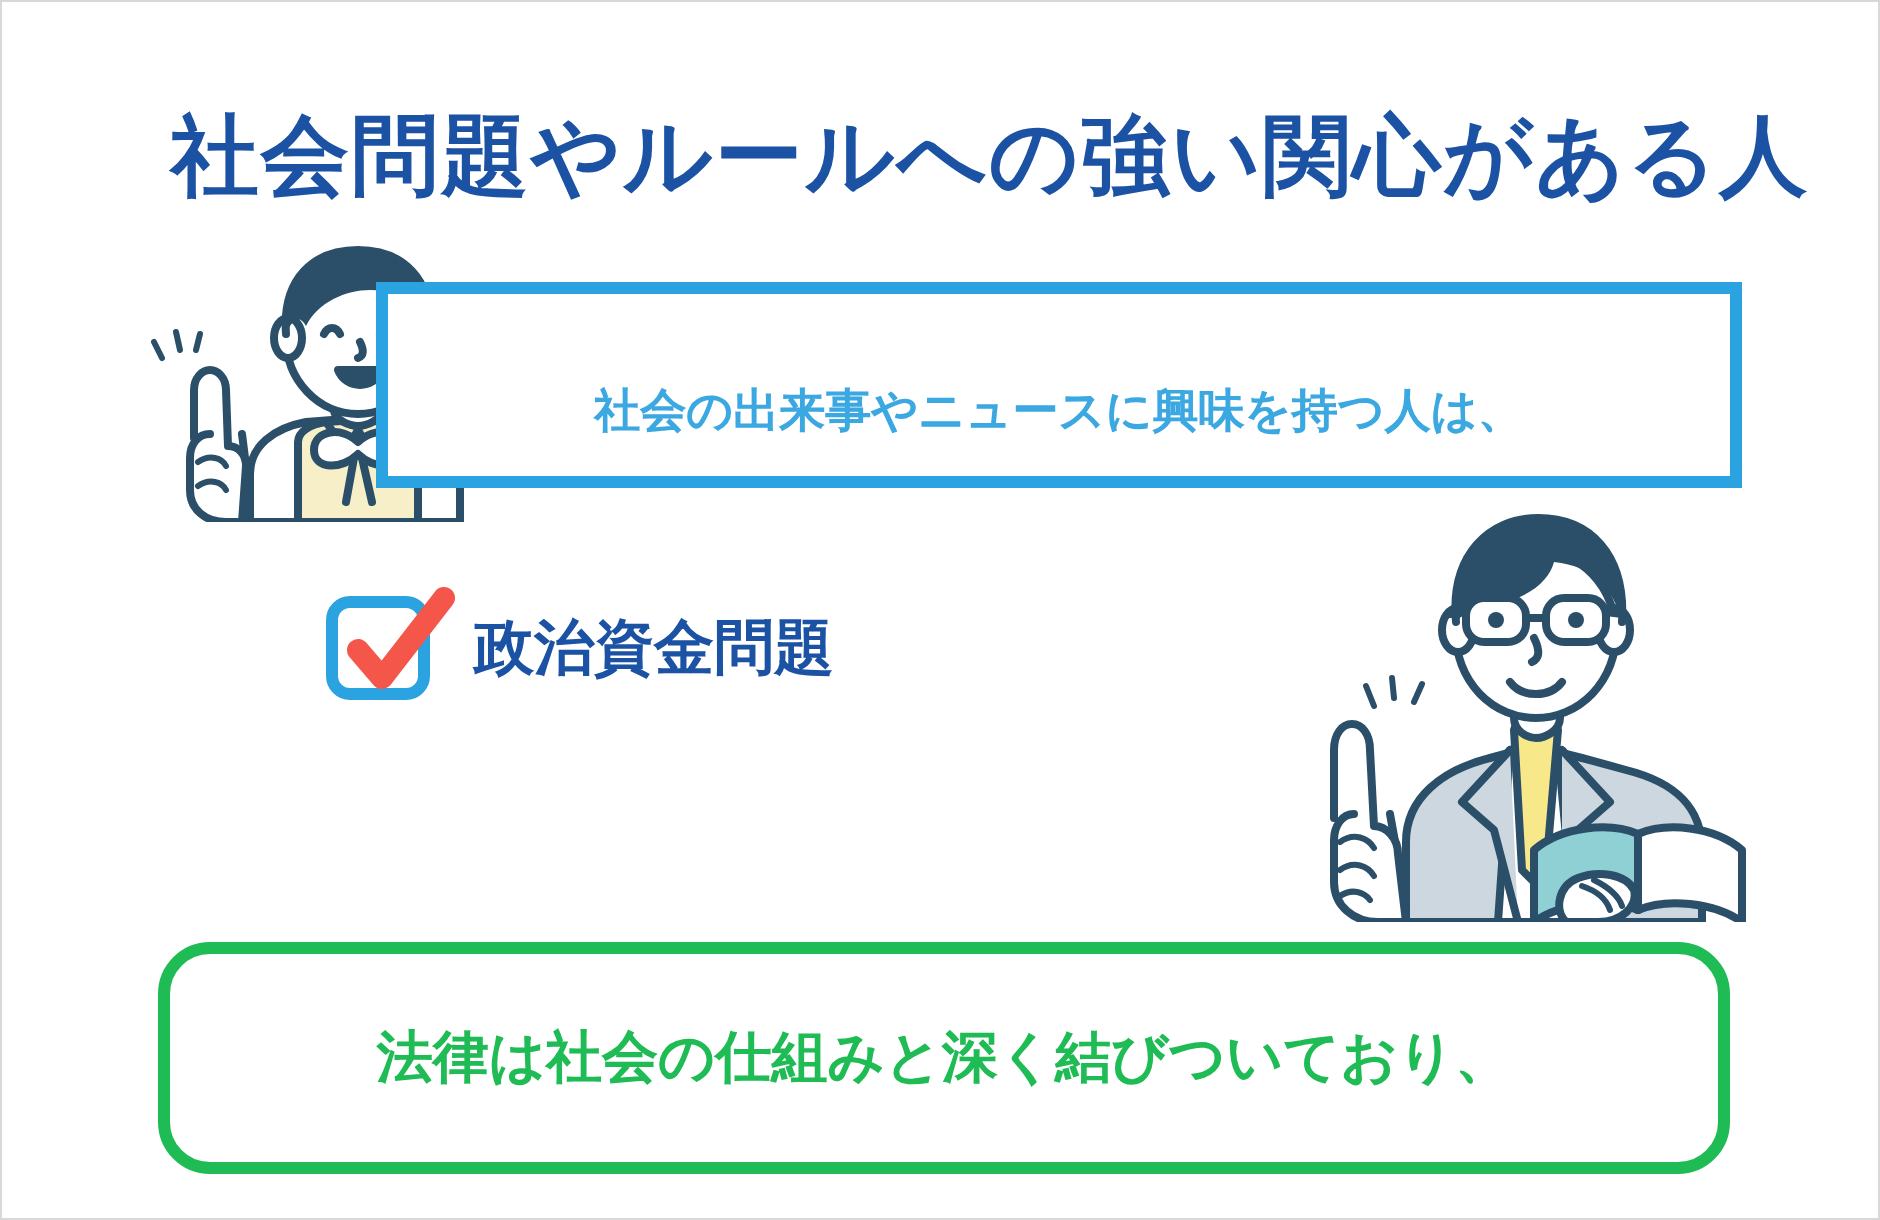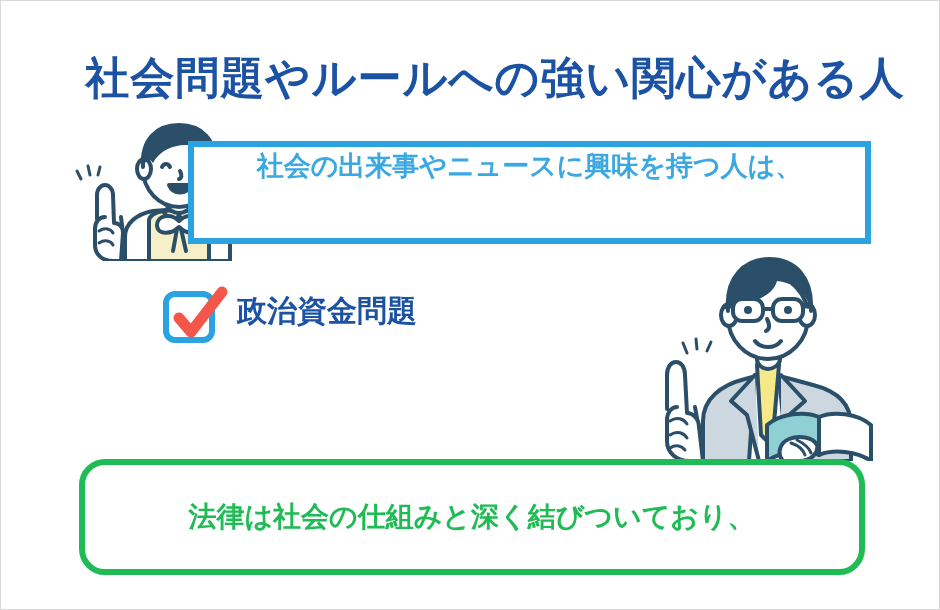"社会の出来事やニュースに興味を持つ人は、" #blue-box-text { font-size: 27px -> 23px; justify-content: space-between -> center; top: 0 -> 13px }
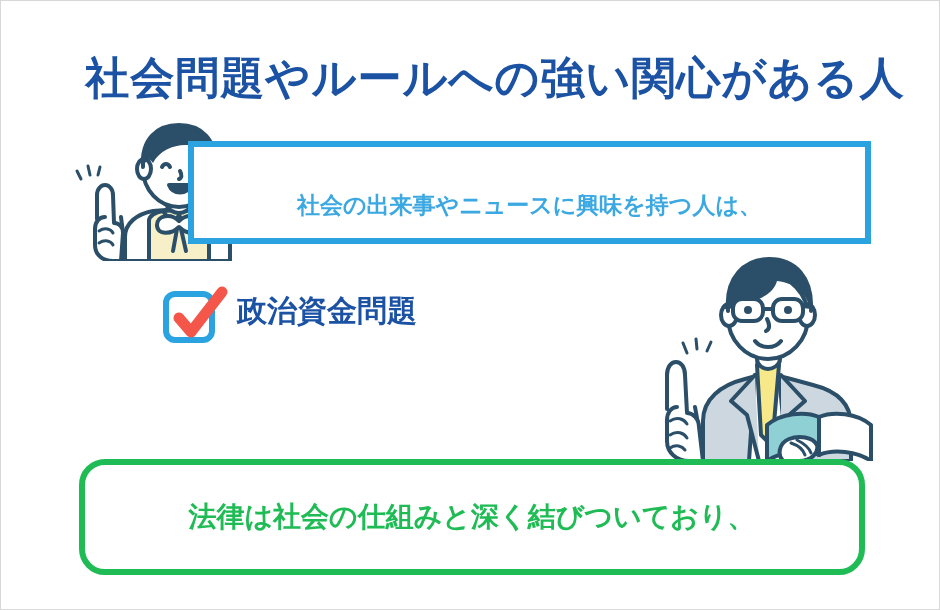"政治資金問題" .check-row { align-items: none -> center }
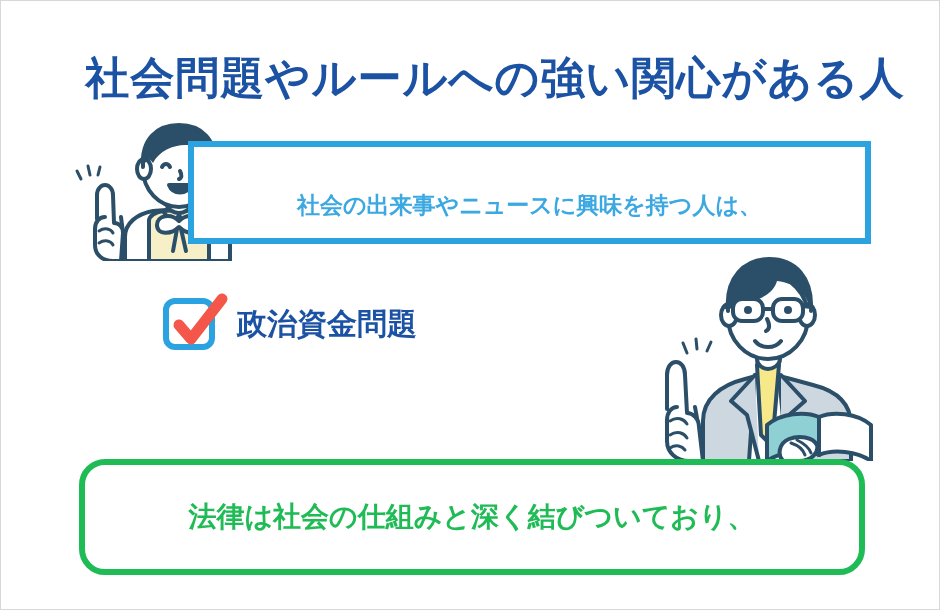"法律は社会の仕組みと深く結びついており、" #green-box { top: 458px -> 470px }
